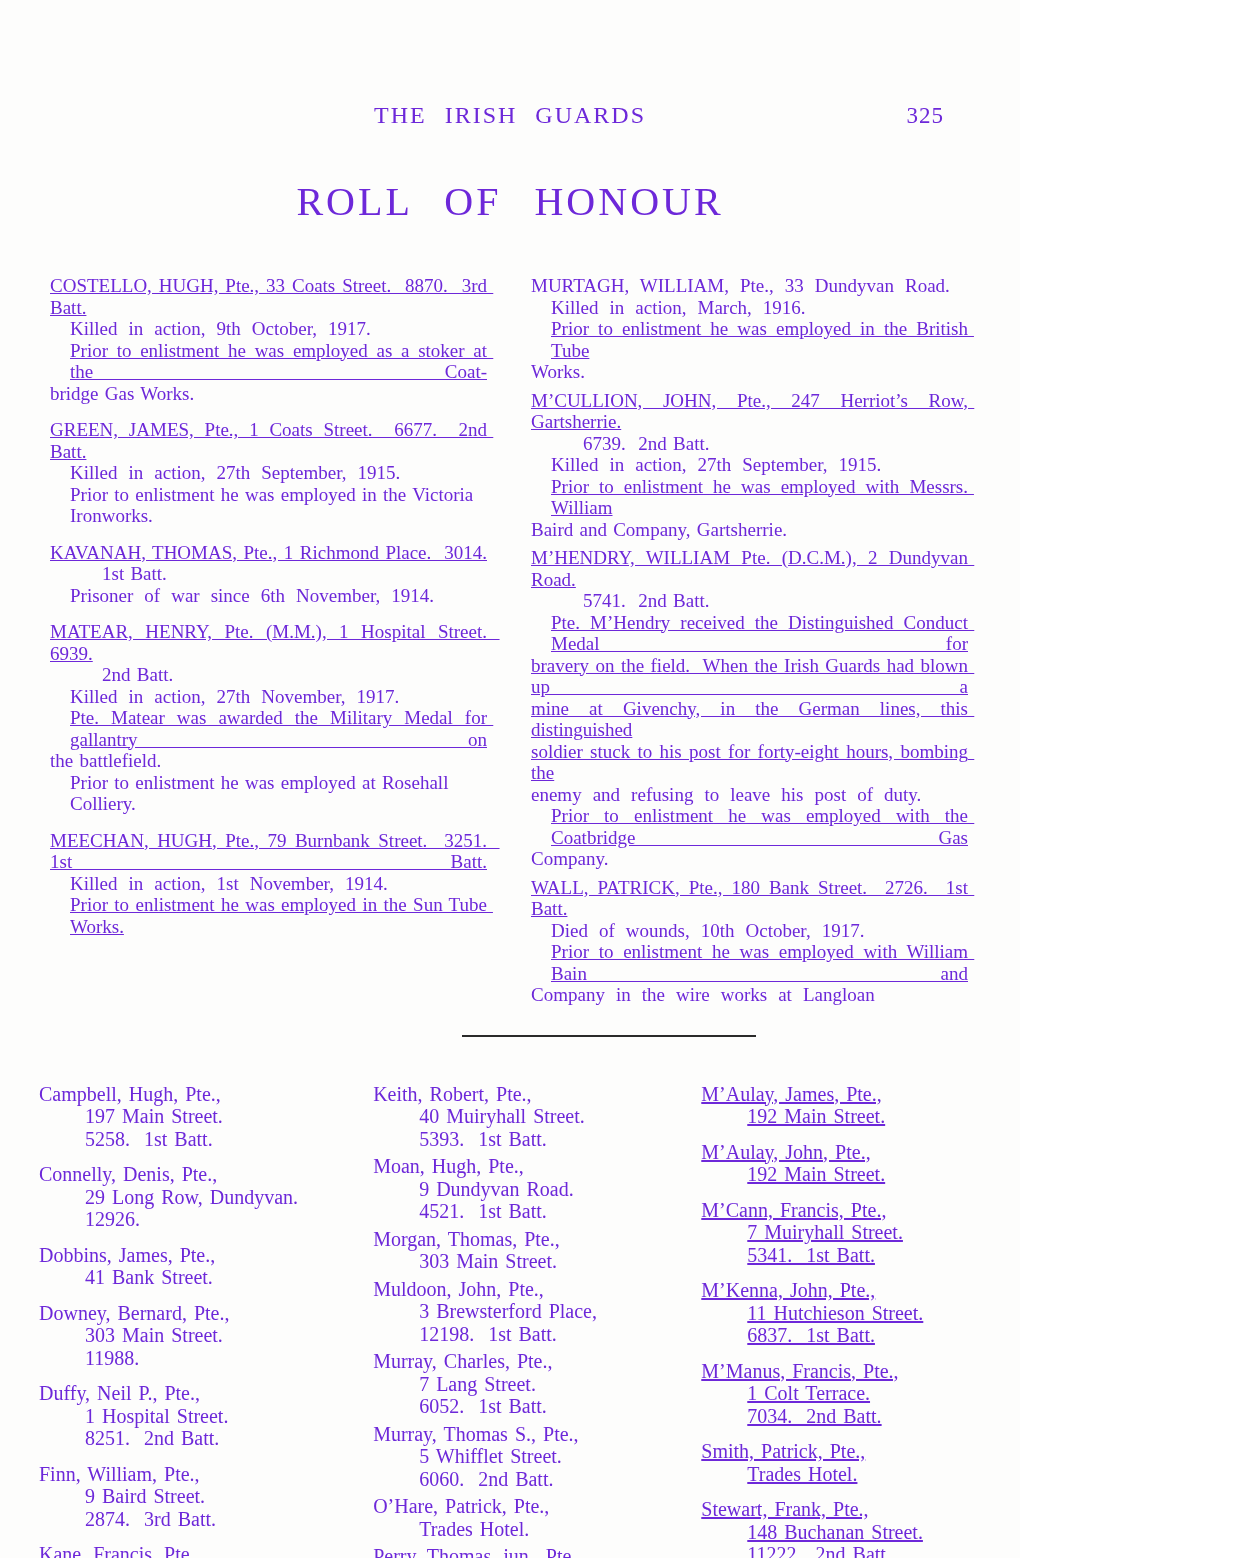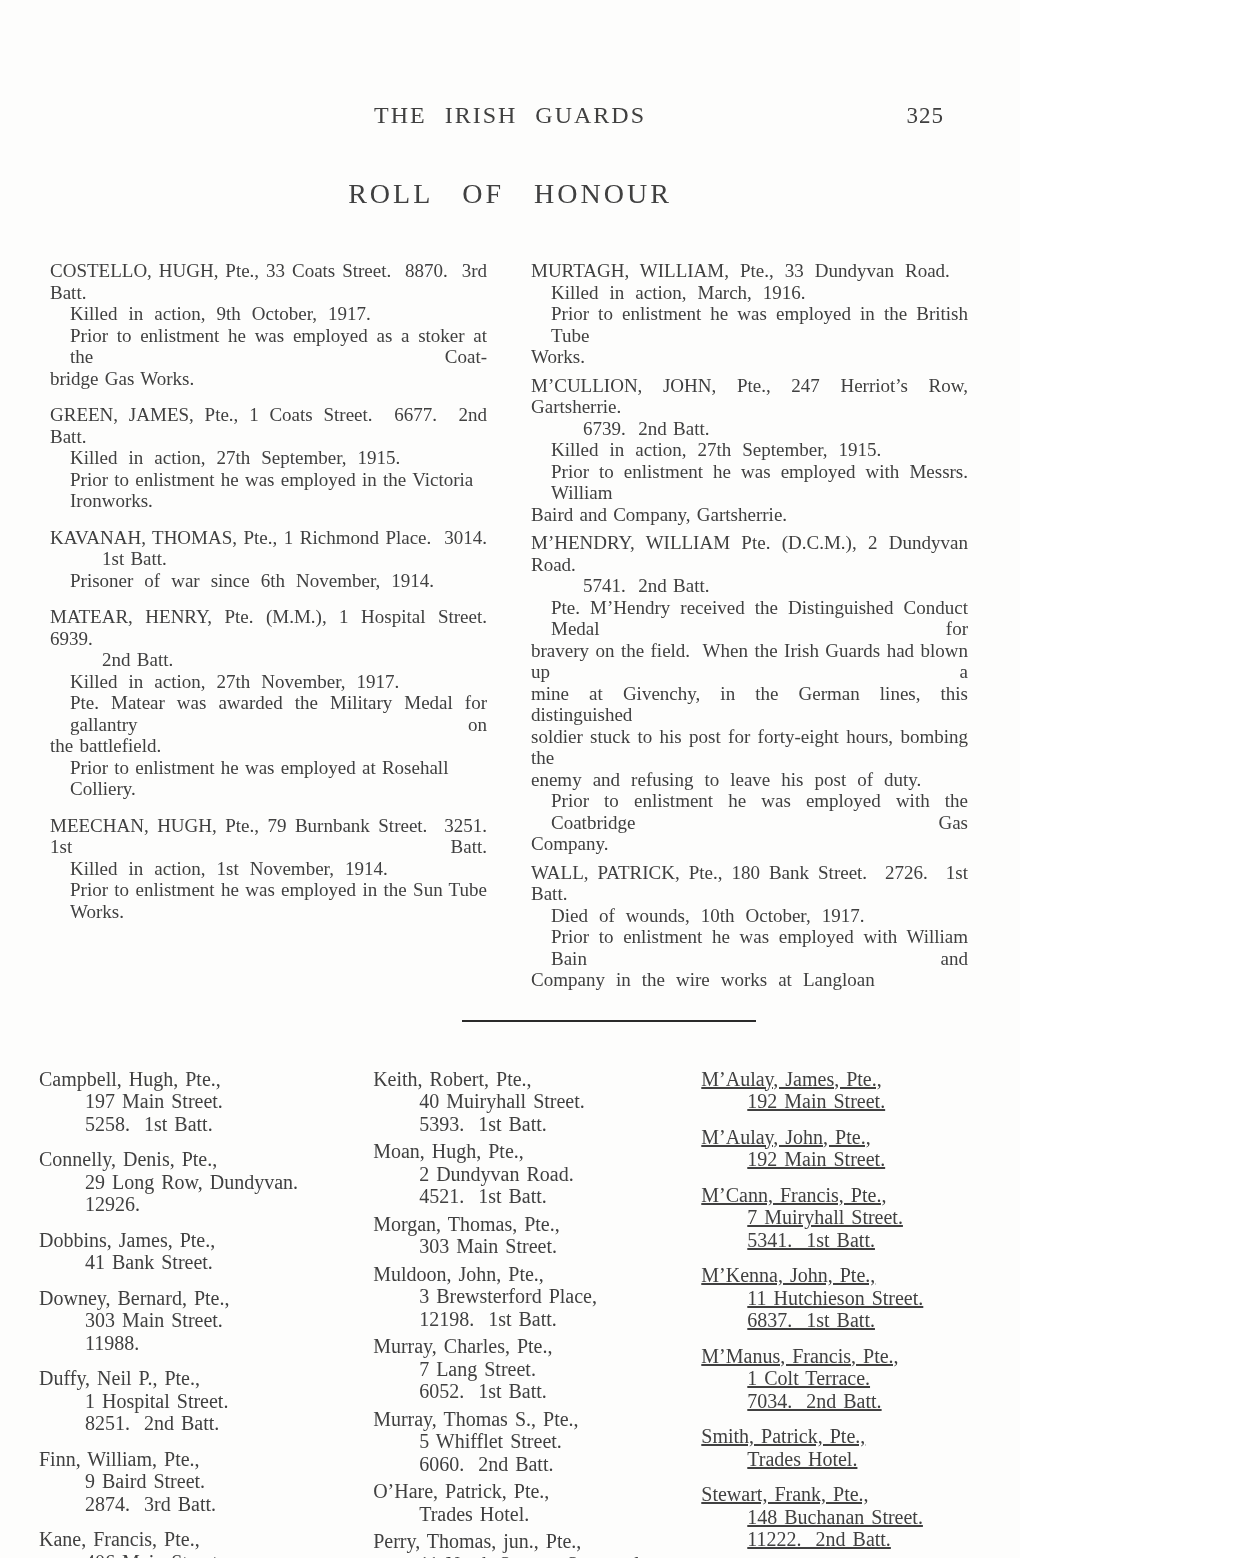"THE IRISH GUARDS" .page { color: #404040 -> #6d28d9 }
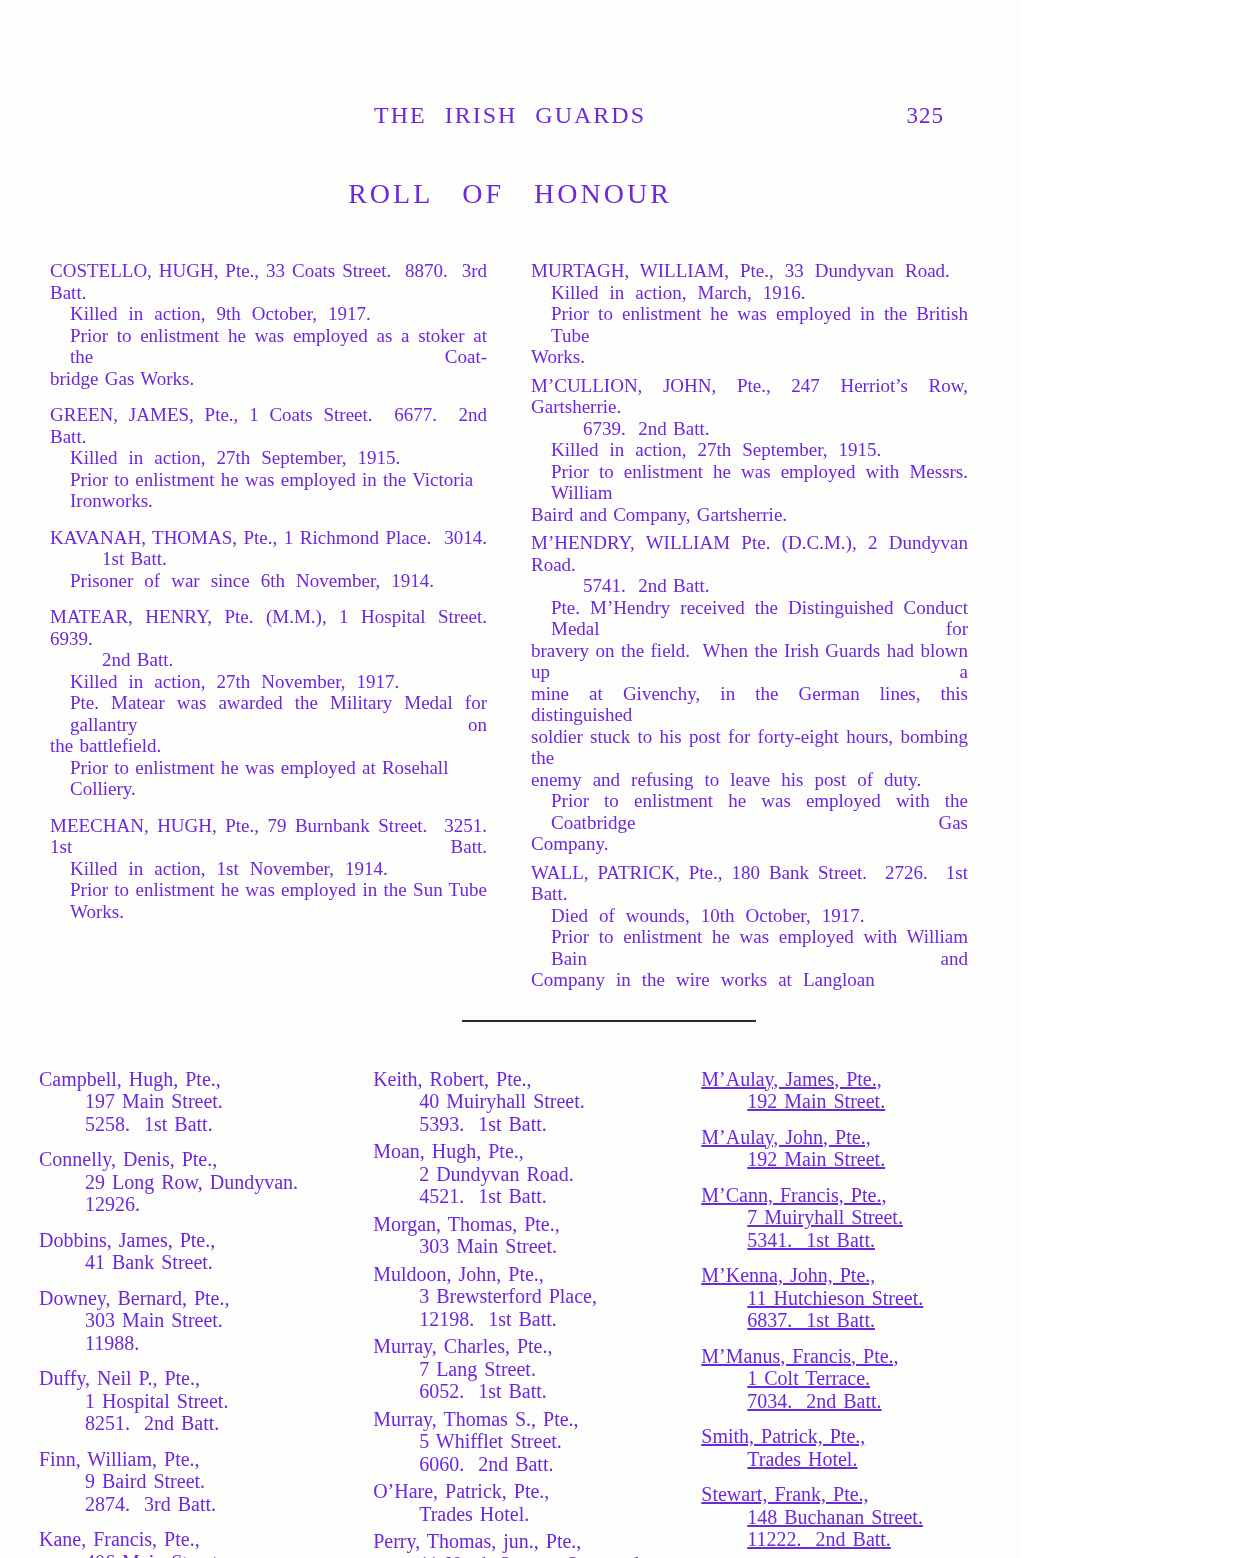"ROLL OF HONOUR" .main-title { font-size: 28px -> 40px }
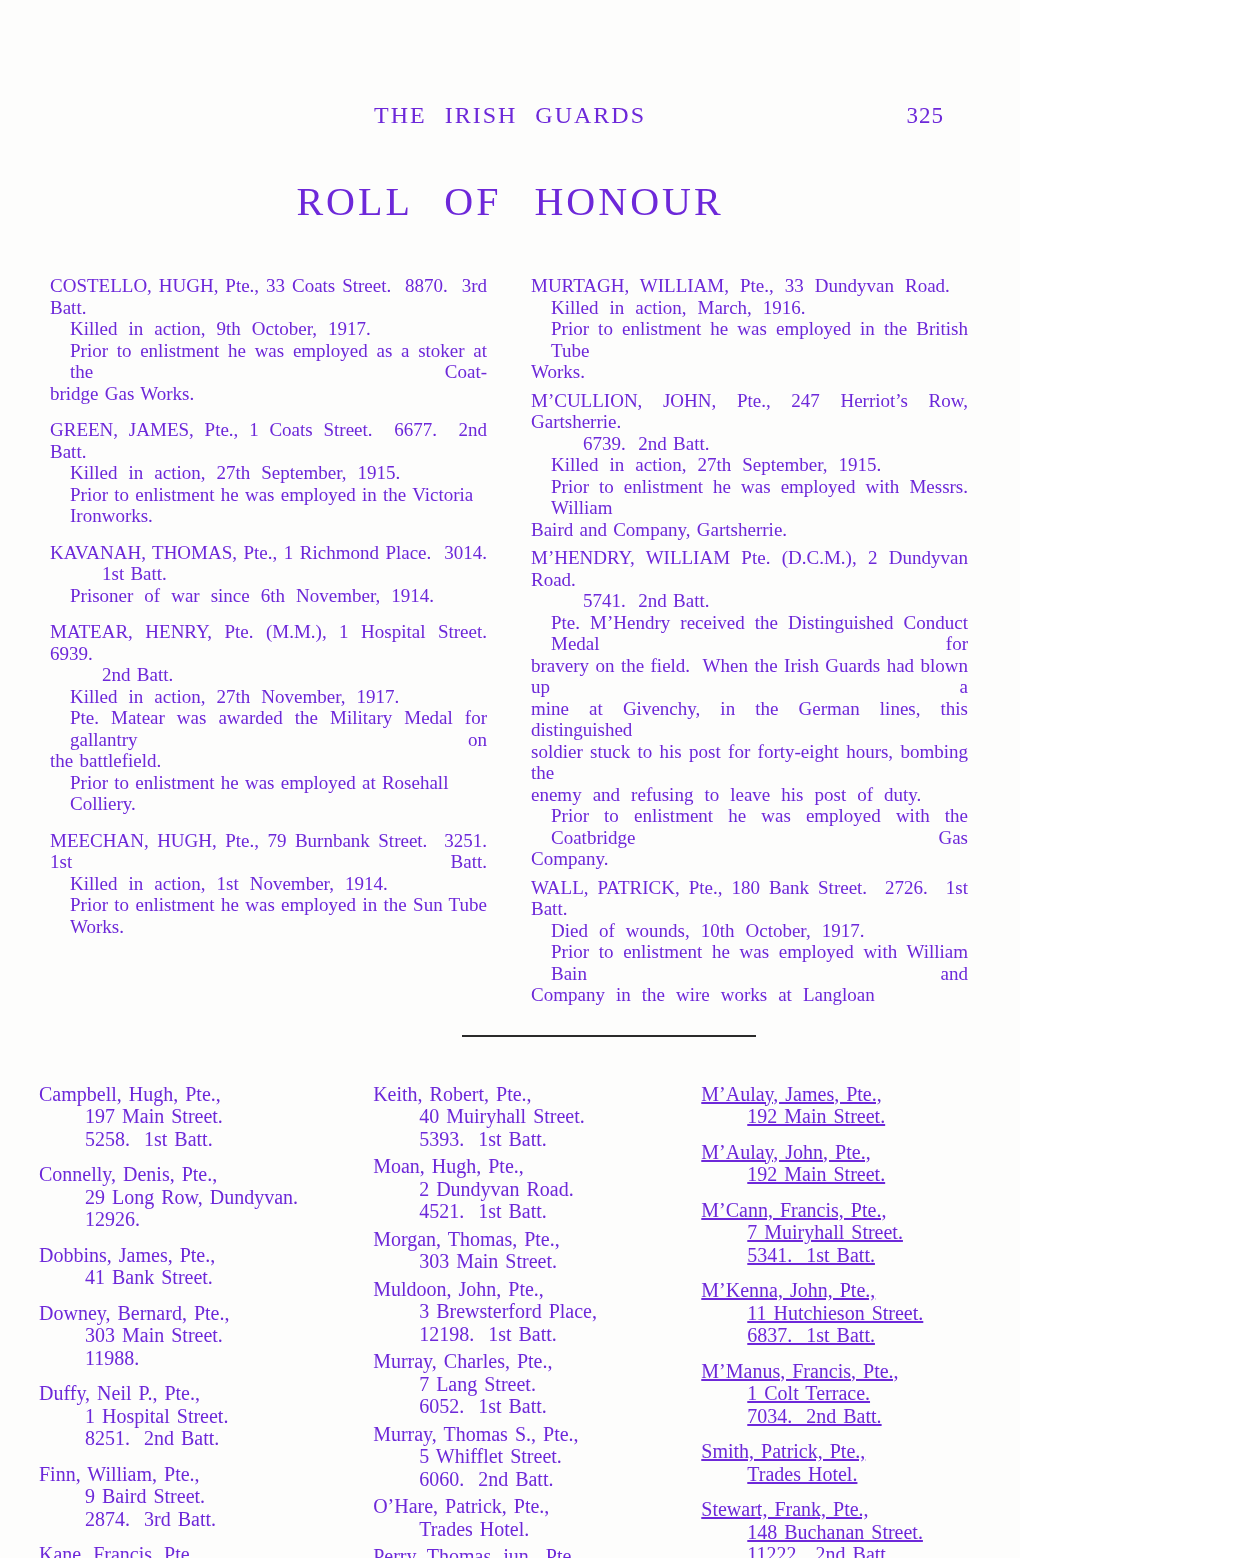"COSTELLO, HUGH, Pte., 33 Coats" .ln.j { text-decoration: none -> underline }
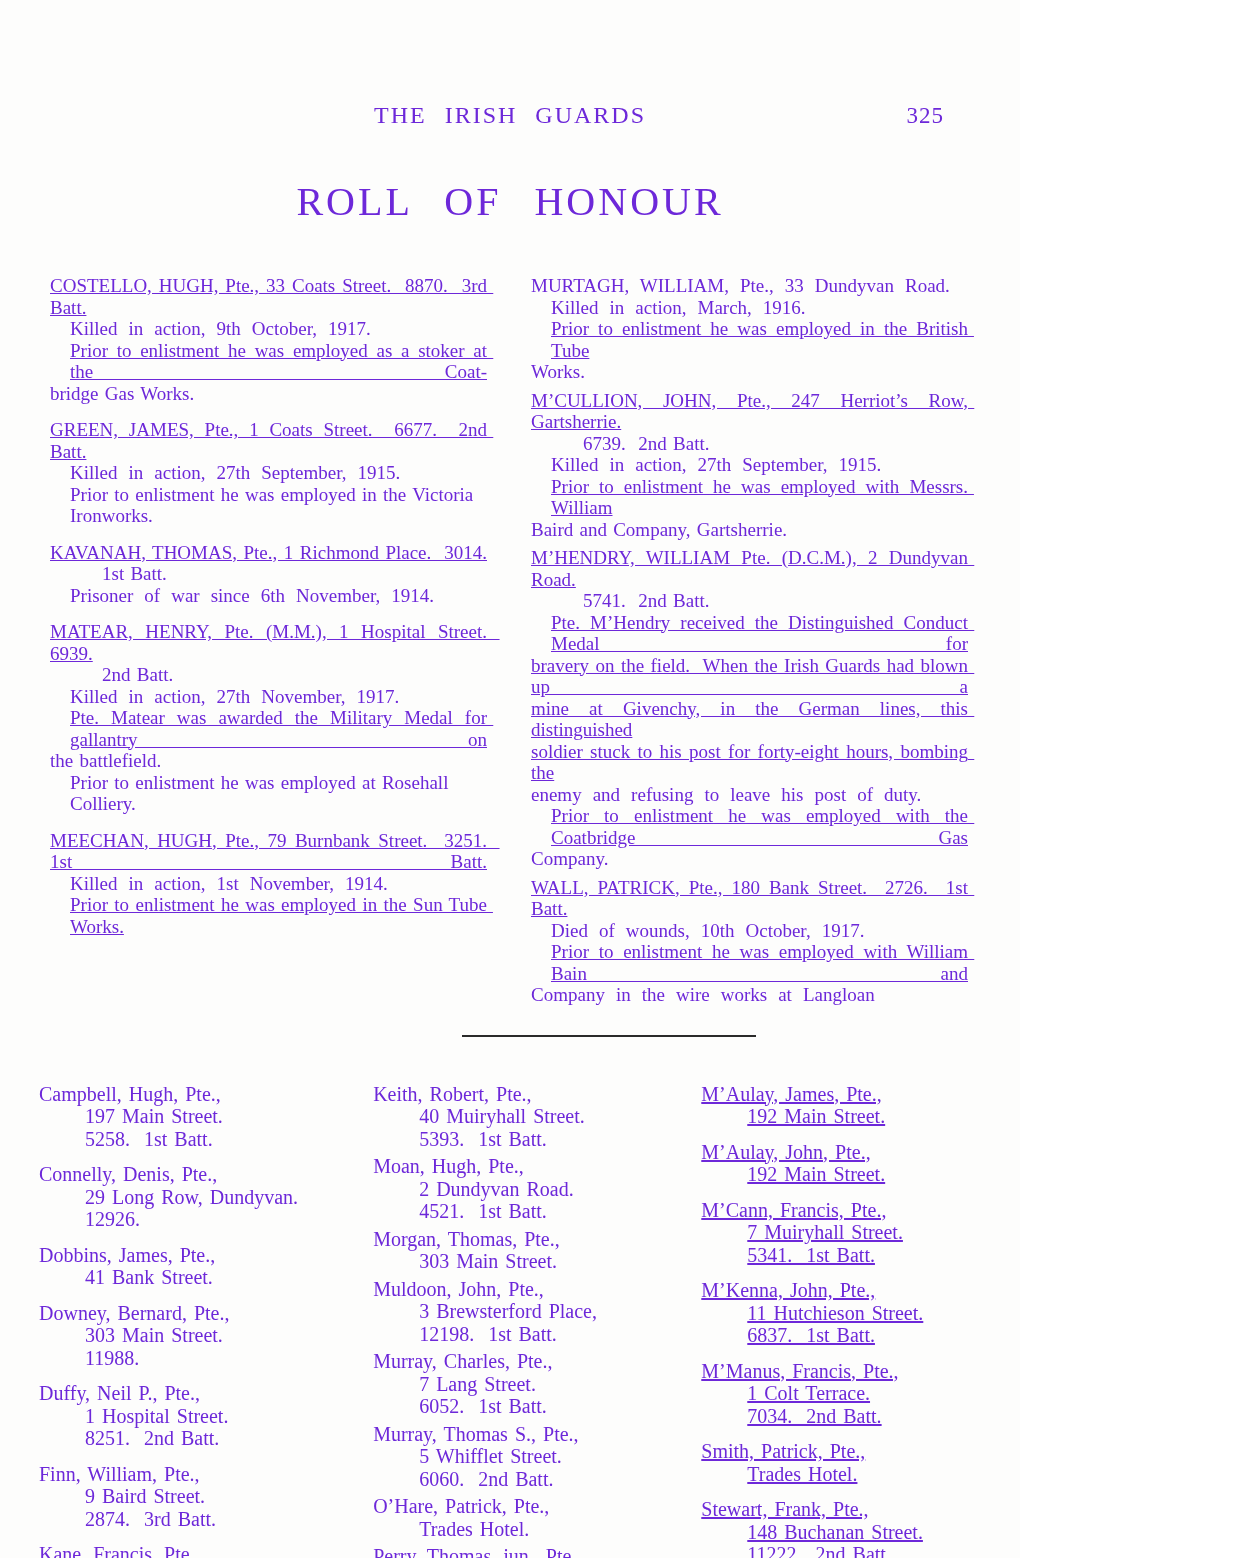"2 Dundyvan Road." div.ndetail { text: 2 -> 9 }
